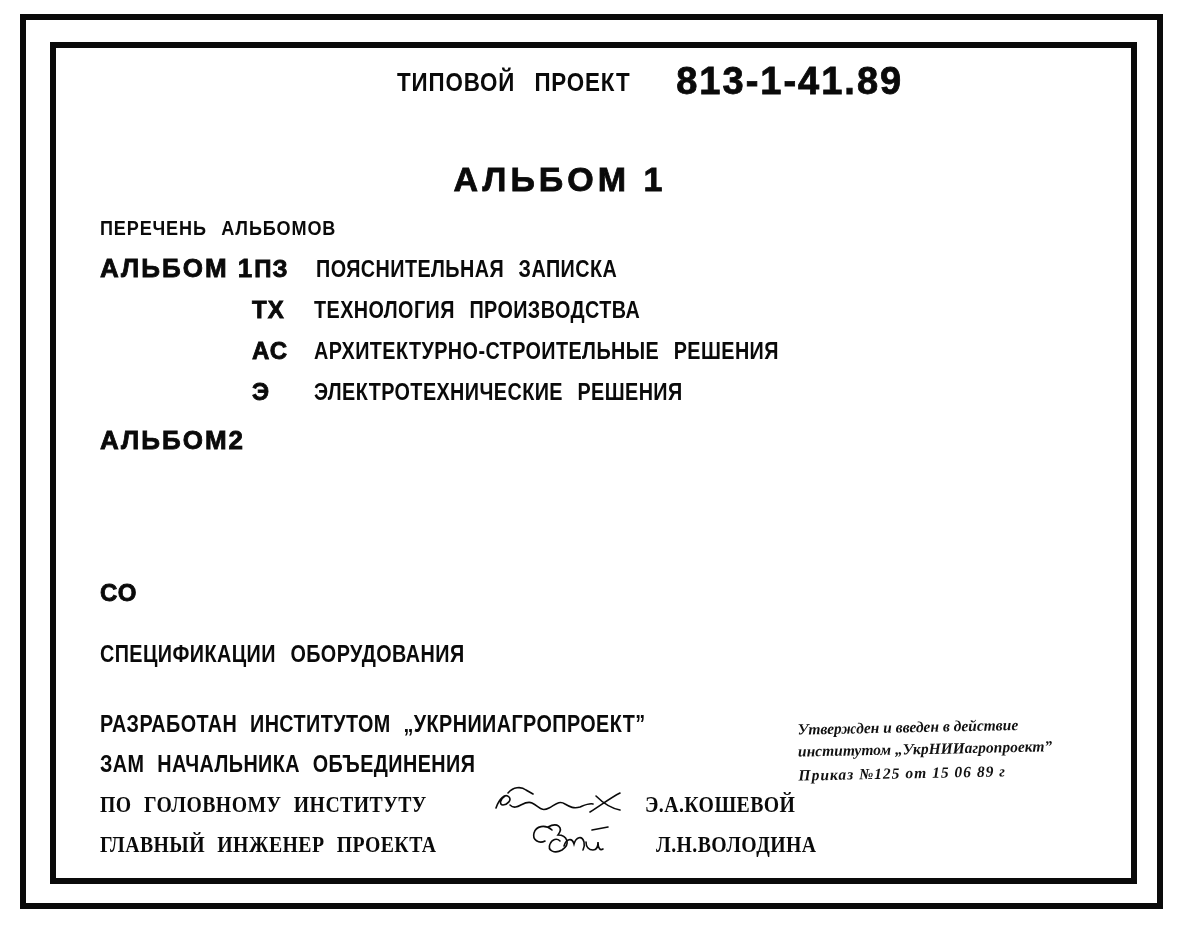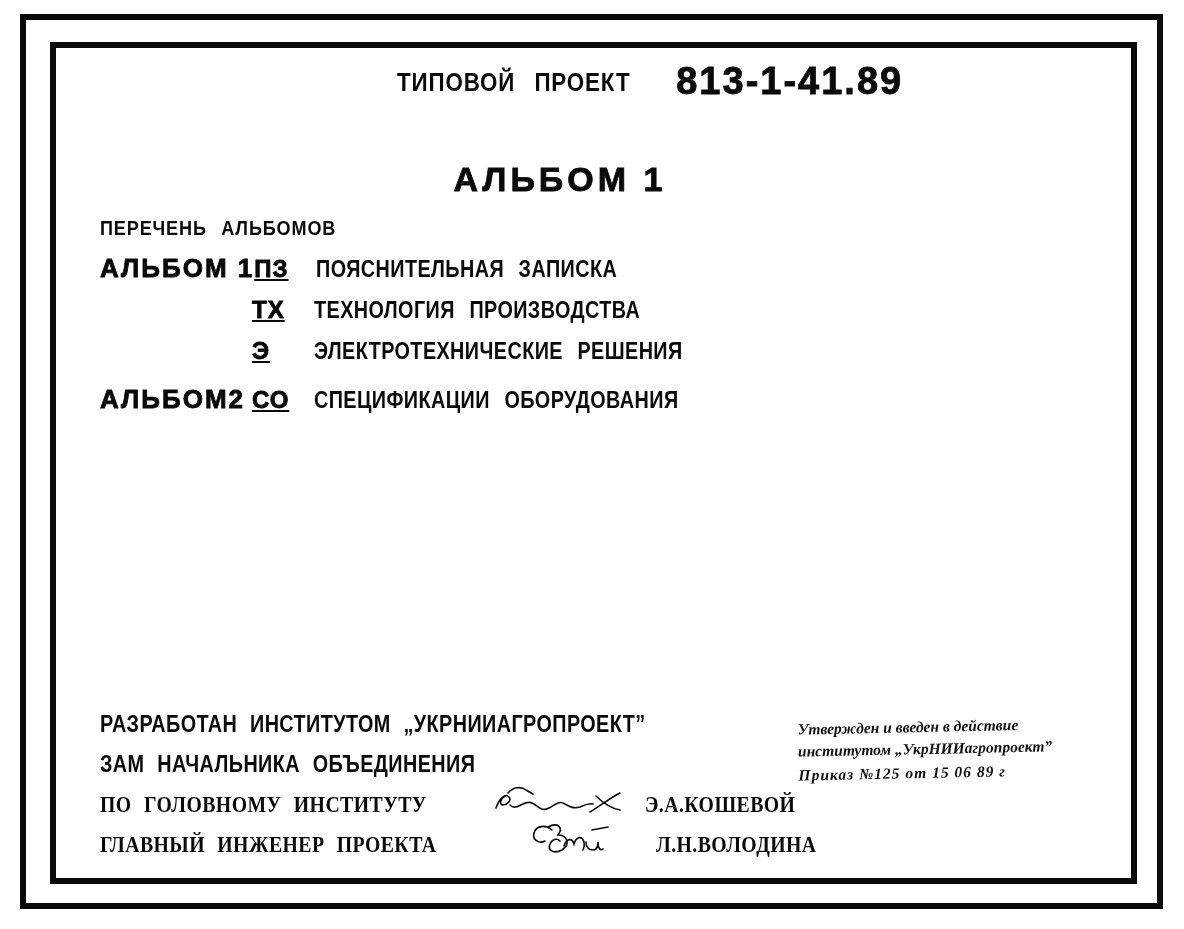"ПЗ" .code-col { text-decoration: underline -> none }
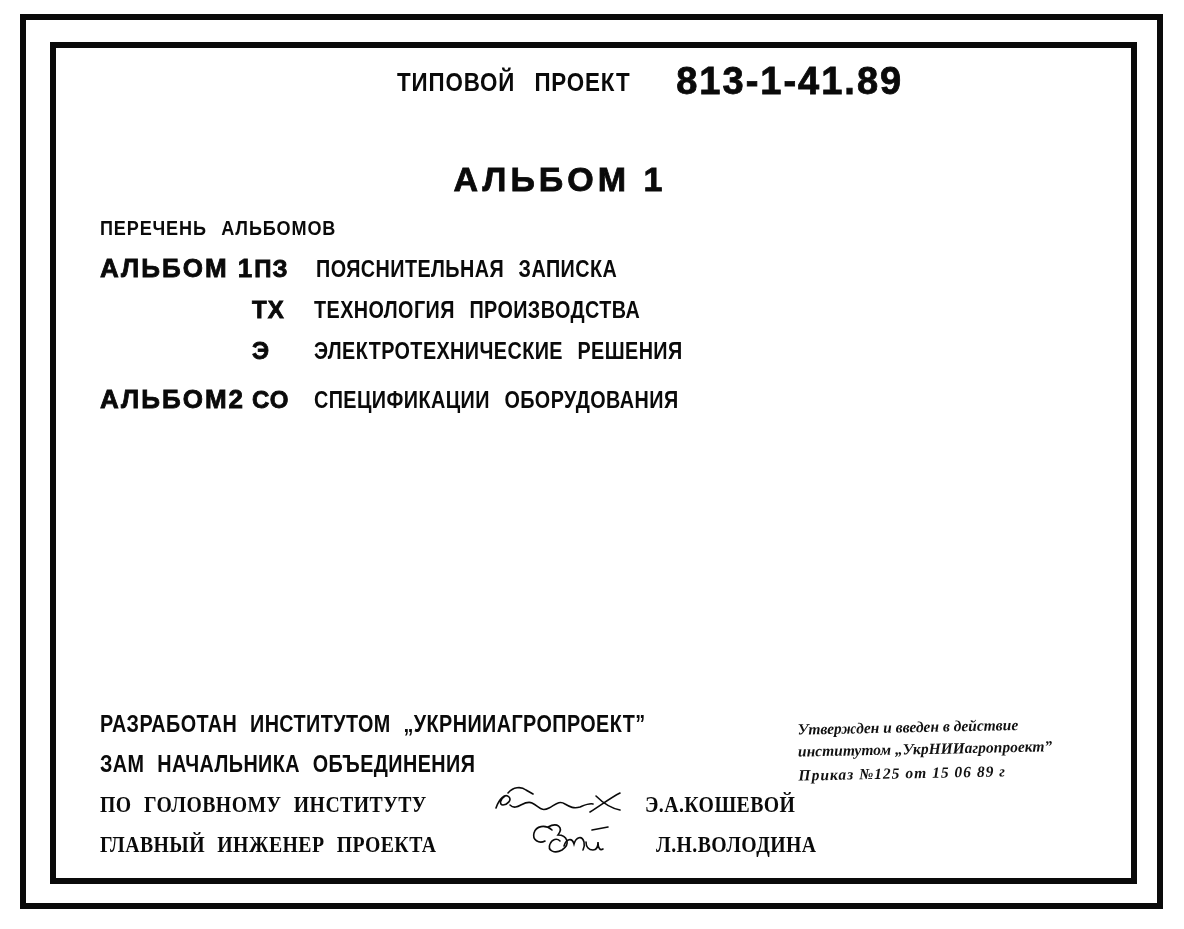"АС" div.album-row { html: none -> <div> <span></span> <span>АС</span> <span>АРХИТЕКТУРНО-СТРОИТЕЛЬНЫЕ РЕШЕНИЯ</span> </div> }
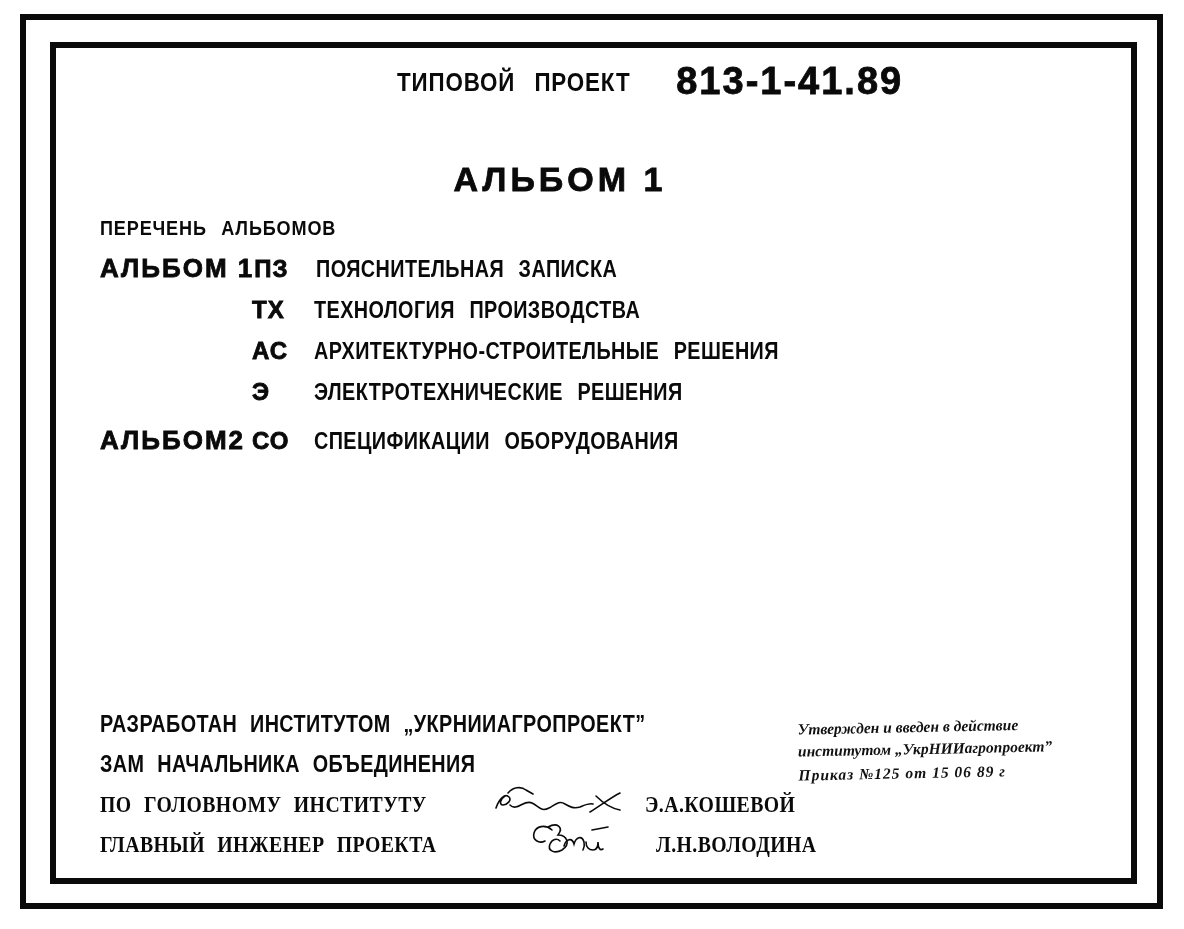"АЛЬБОМ2" .album-row.gap-lg { flex-direction: none -> column }
